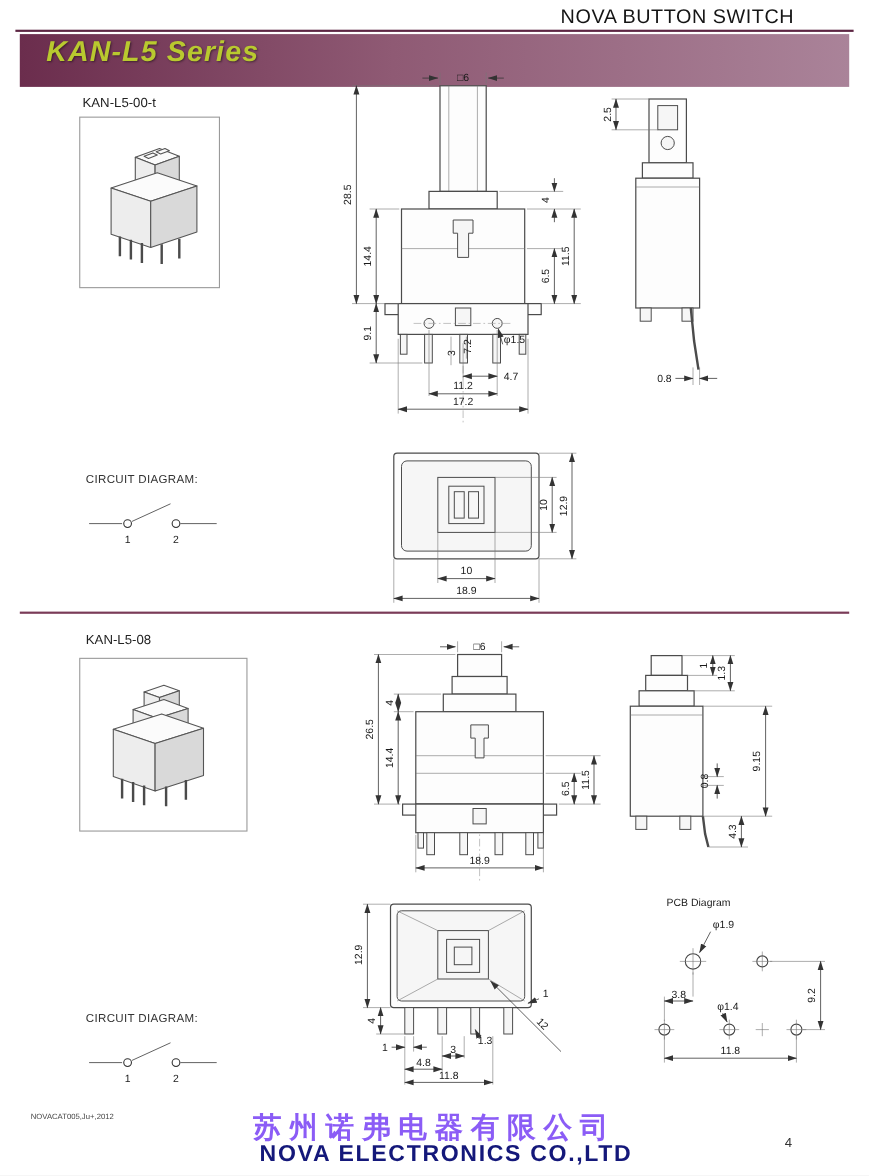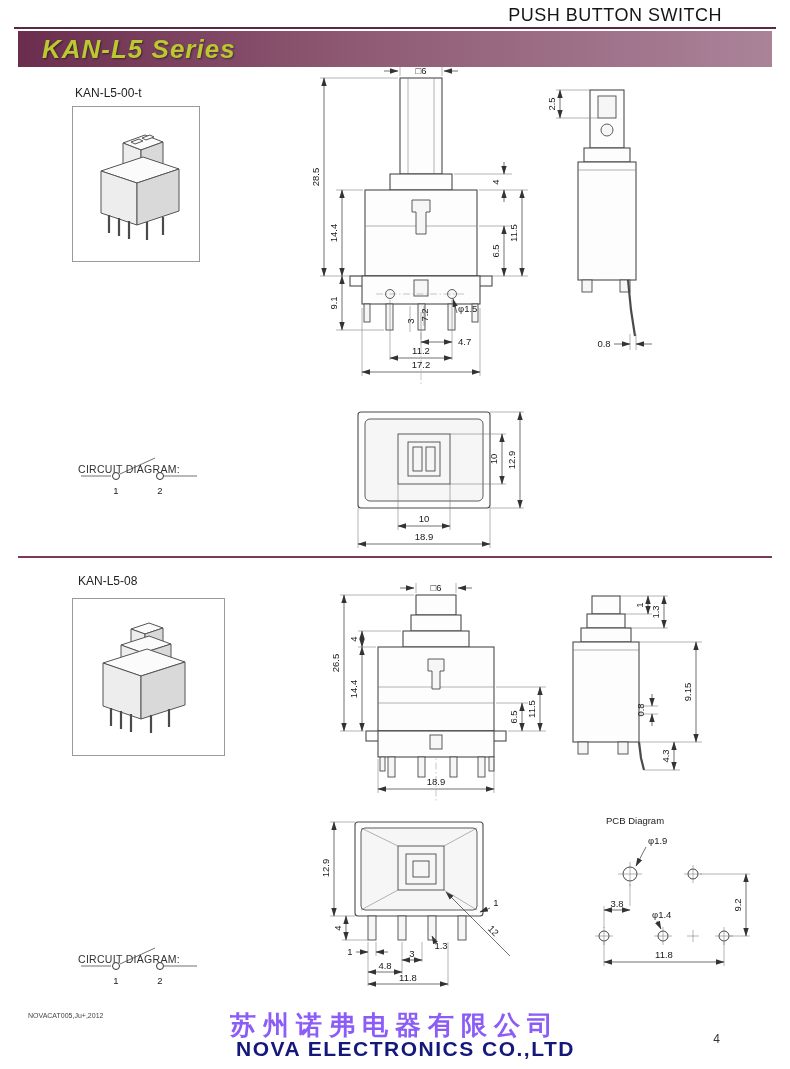"PUSH BUTTON SWITCH" div.header-title { text: PUSH -> NOVA }
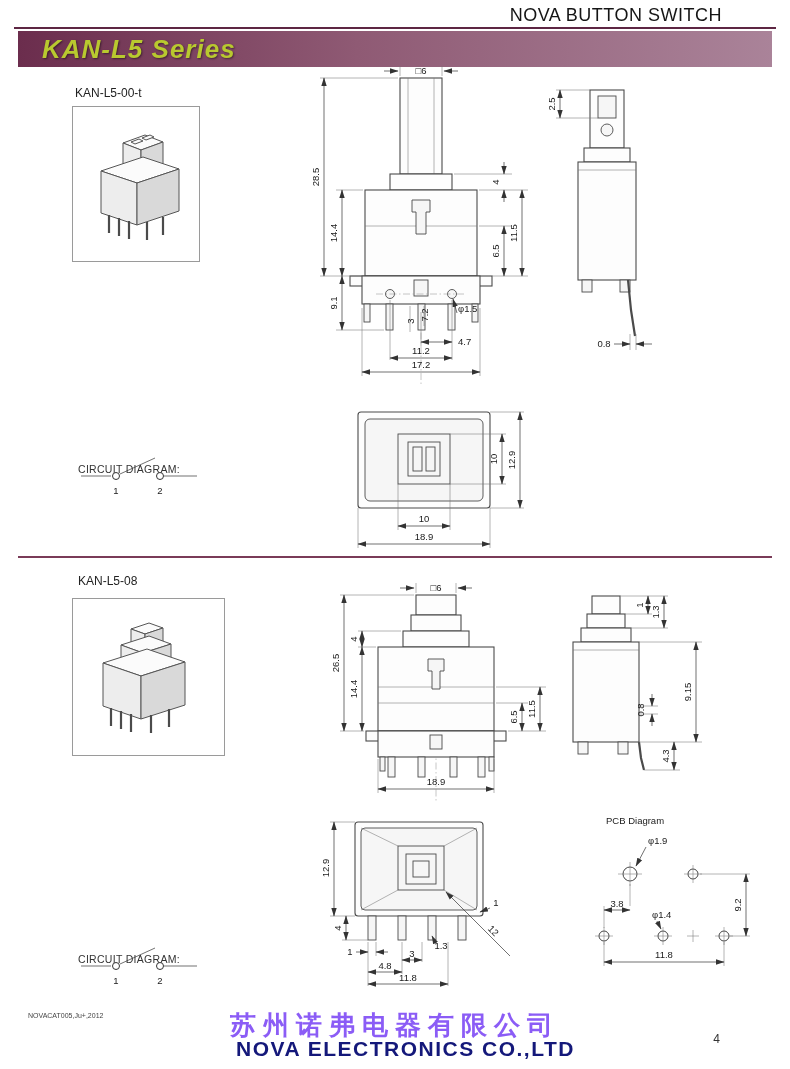"KAN-L5 Series" .banner { align-items: center -> none; height: 36px -> 48px }
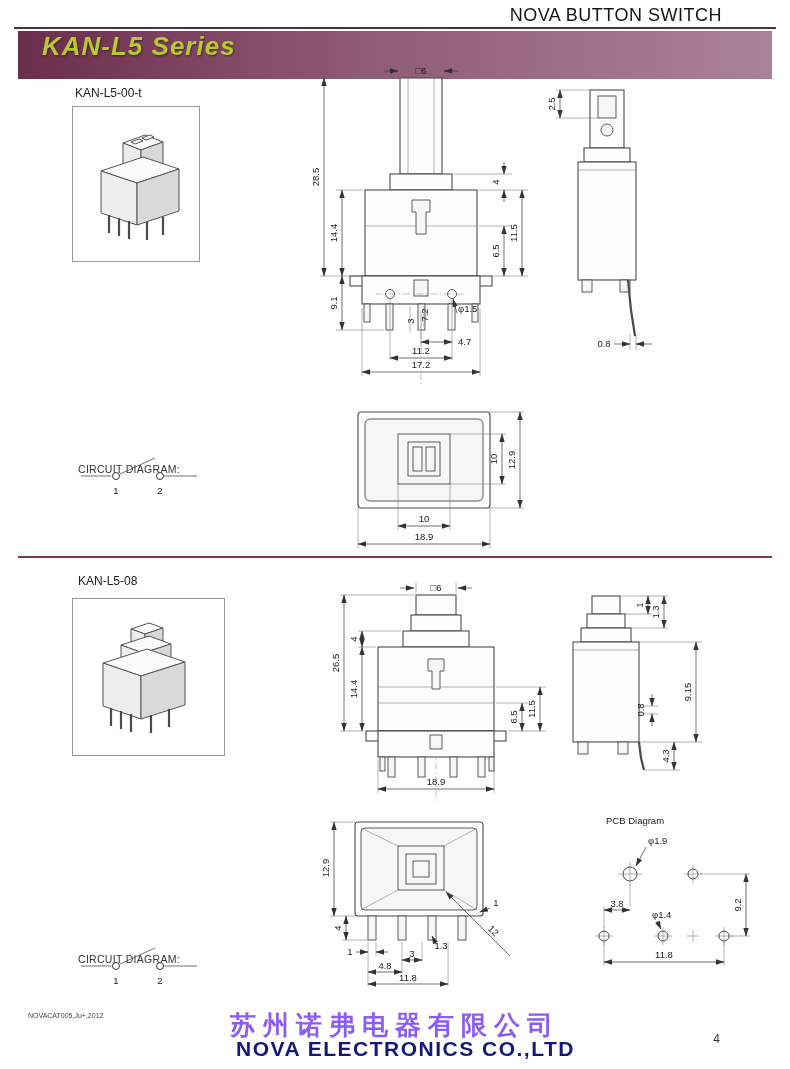"CIRCUIT DIAGRAM:" .circuit-label { margin-top: 33px -> none }
